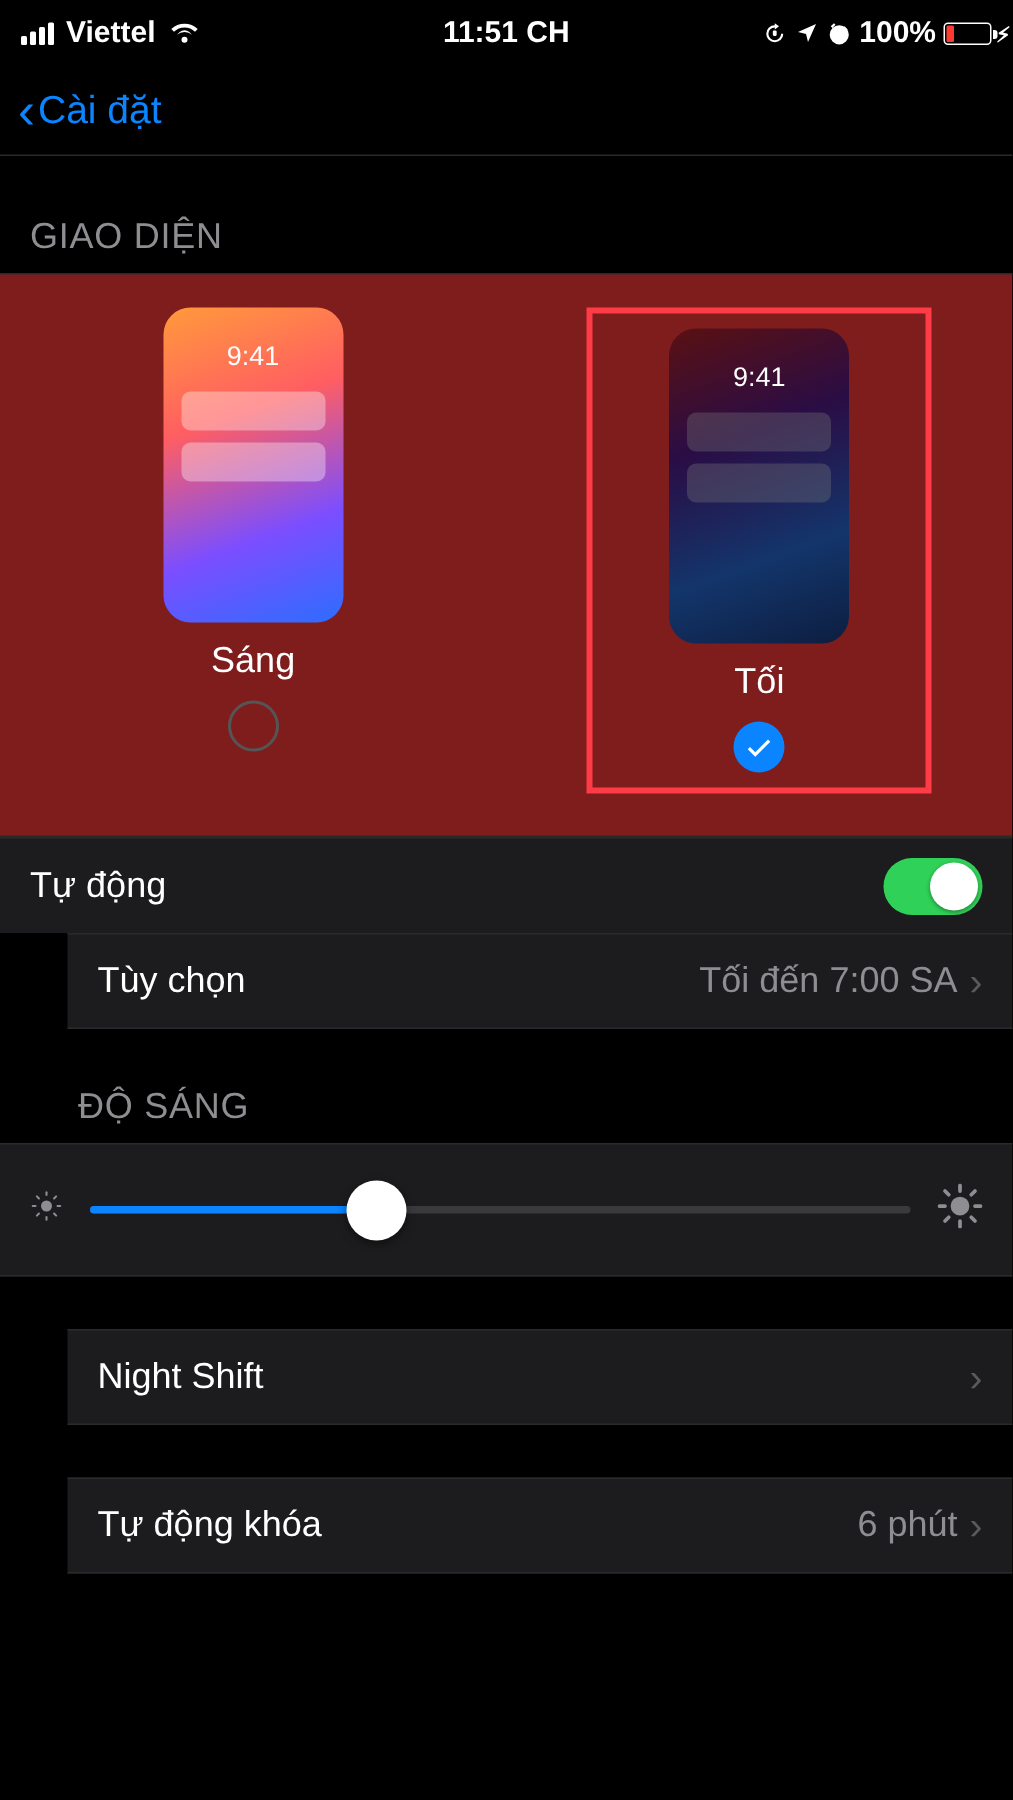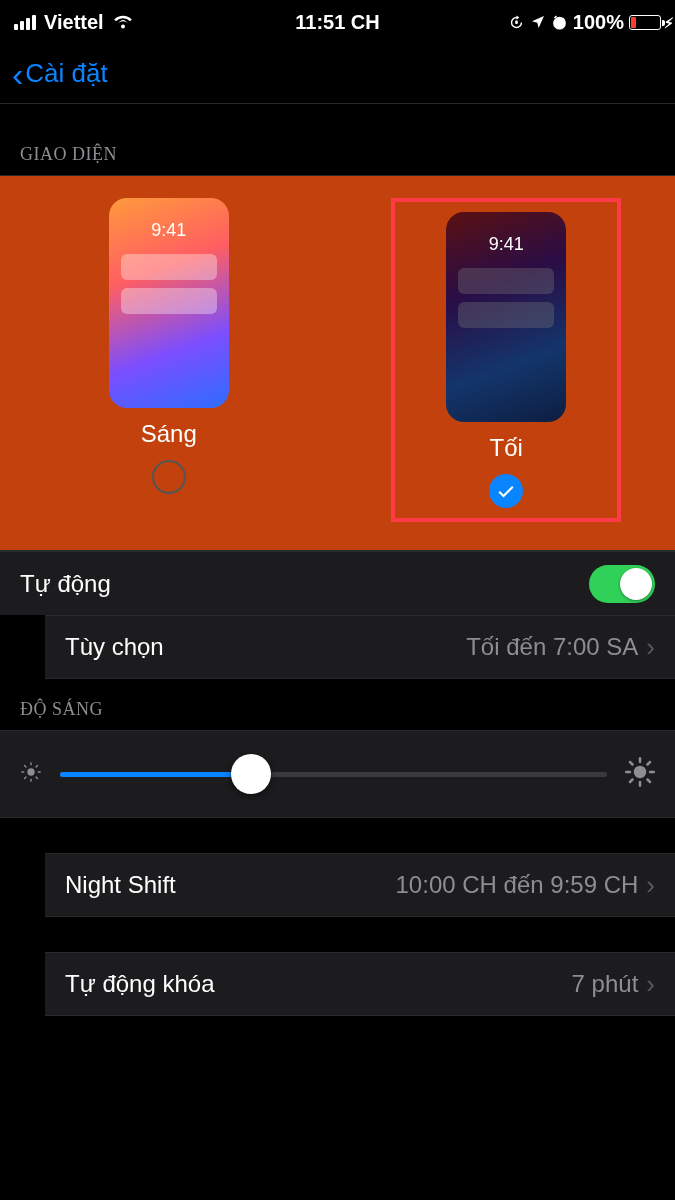"GIAO DIỆN" .section-header { font-family: Liberation Serif, serif -> none; font-size: 18px -> 24px }
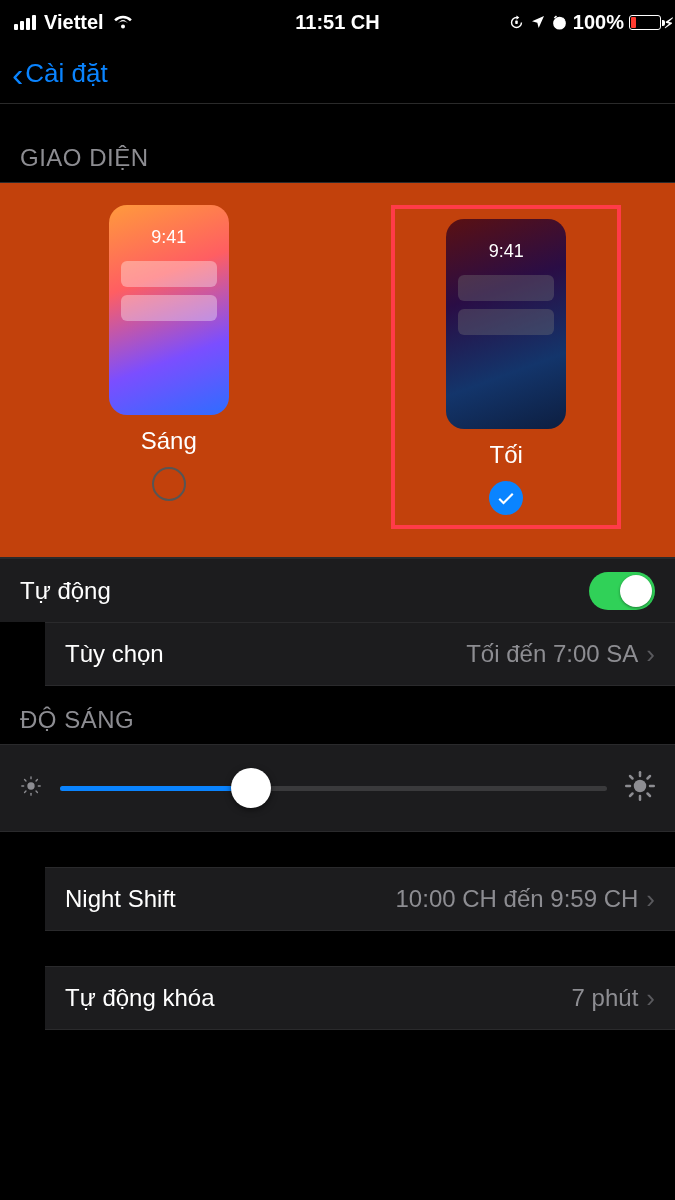"9:41" .appearance { background: #c2410c -> #7f1d1d }
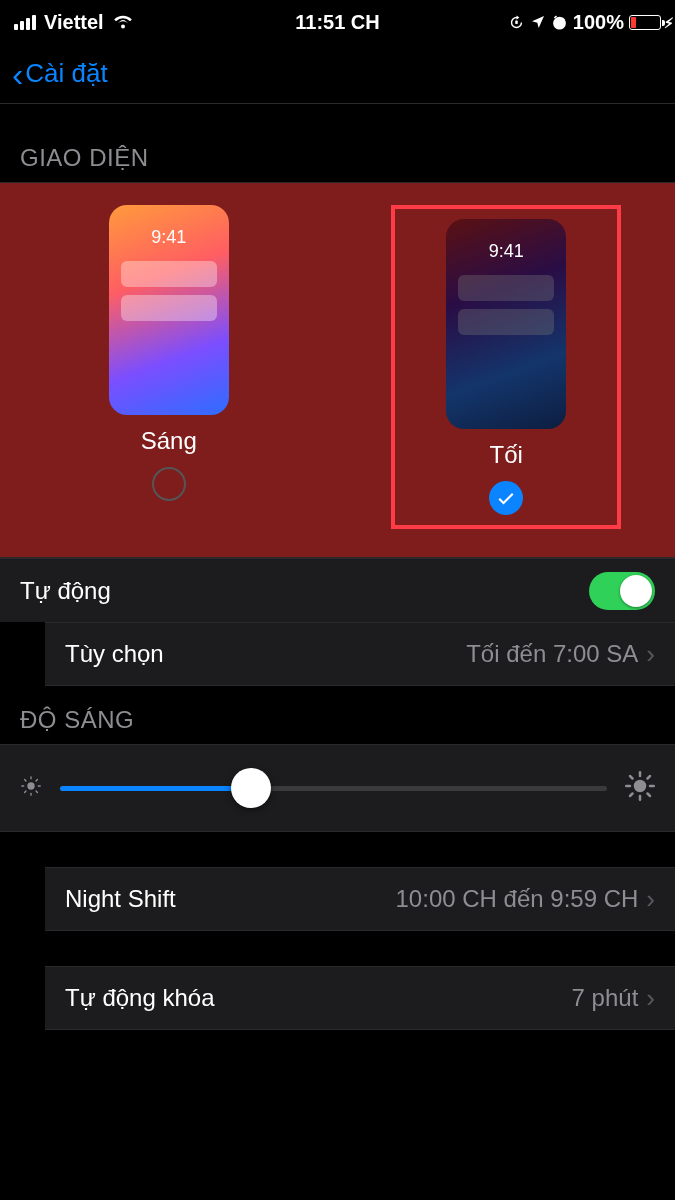"ĐỘ SÁNG" .section-header.tight { margin-left: none -> 32px; padding-top: 20px -> 38px }
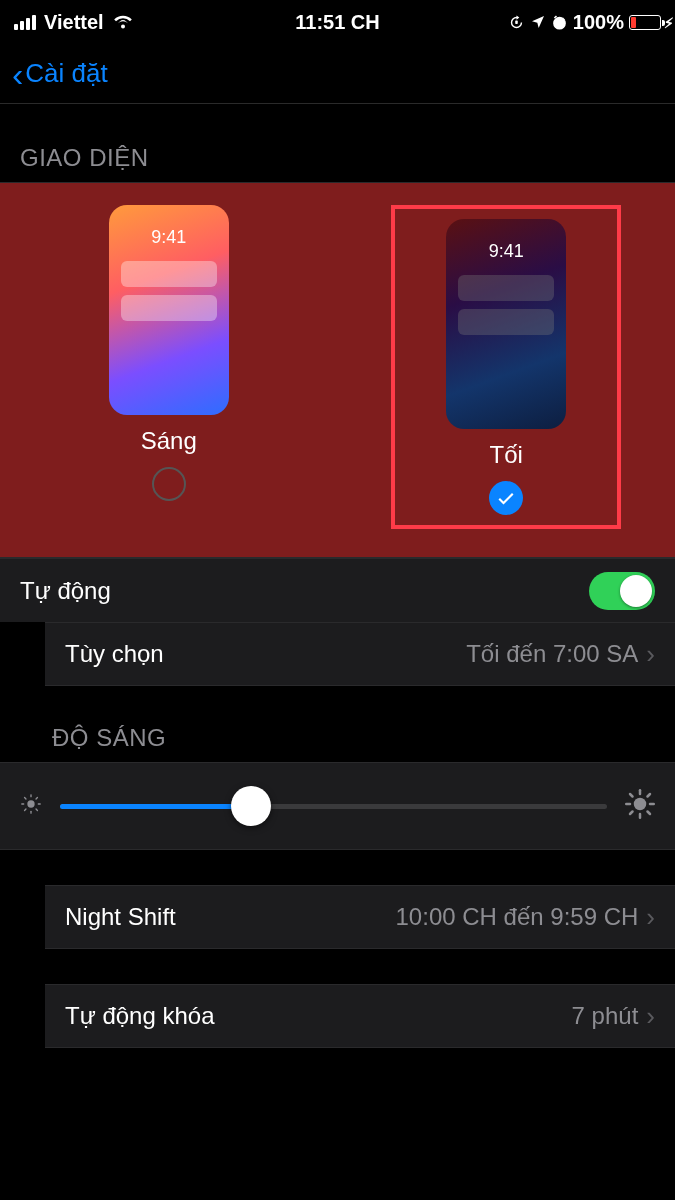"10:00 CH đến 9:59 CH" span { html: <span>10:00 CH đến 9:59 CH</span> -> none }
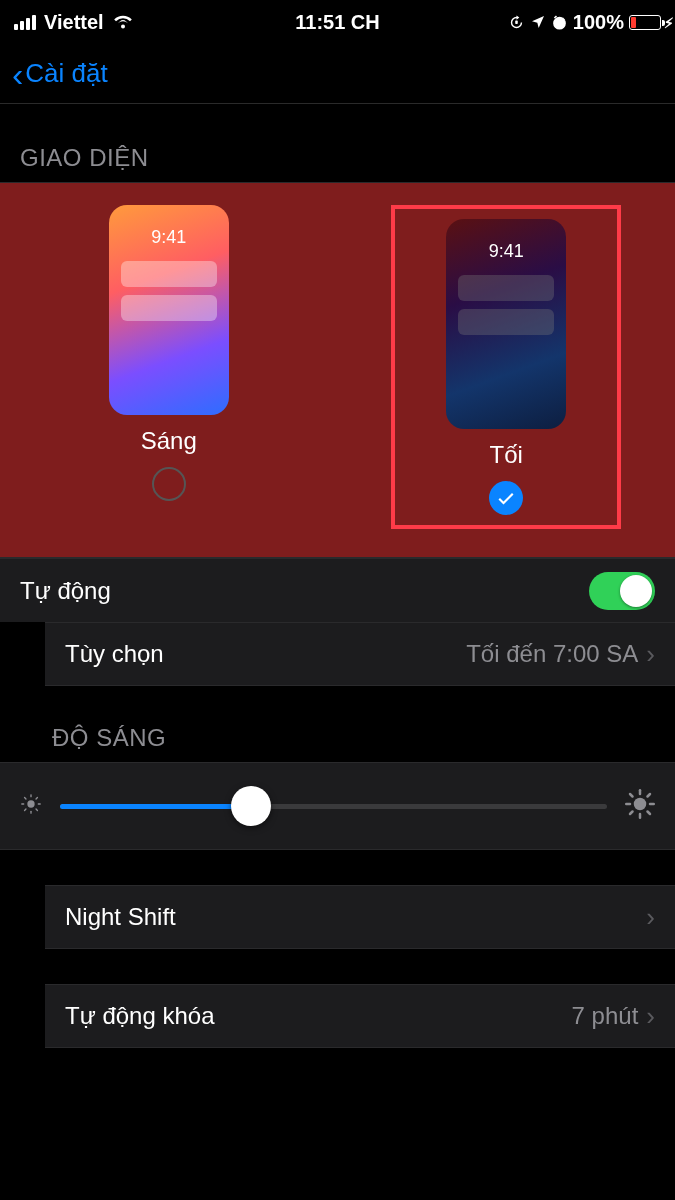"7 phút" span { text: 7 -> 6 }
